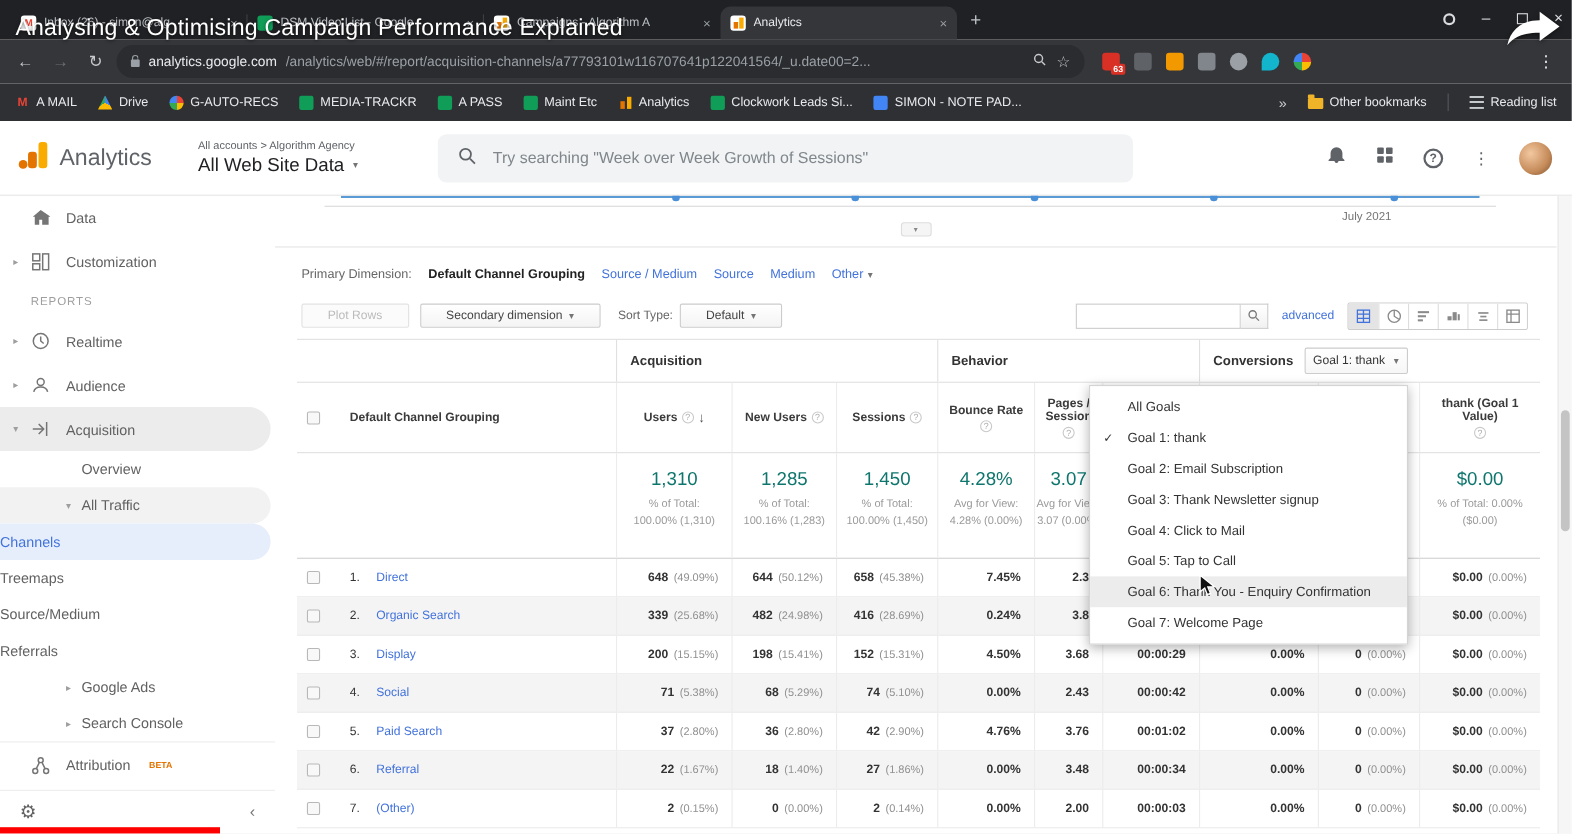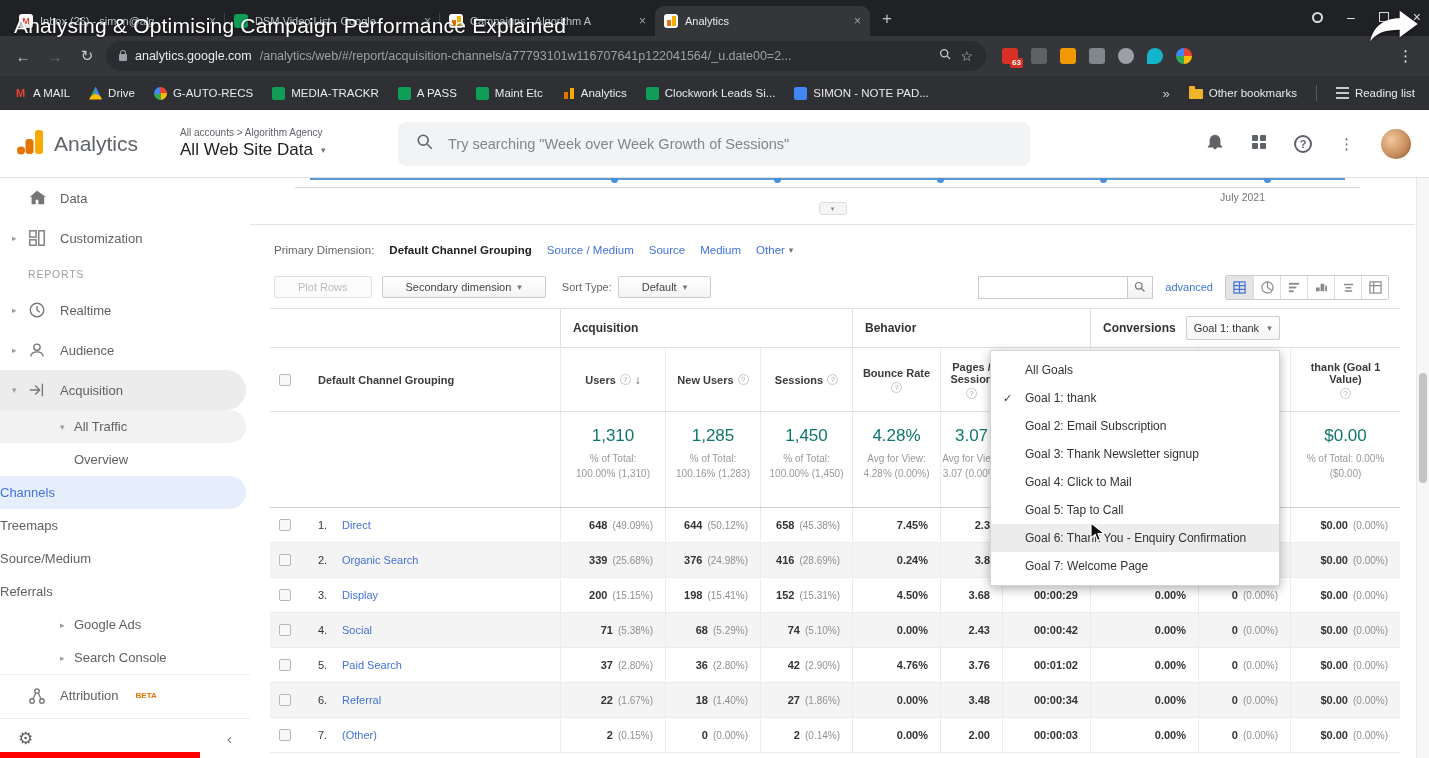"All Traffic" div.ss { order: before "Overview" -> after "Overview" }
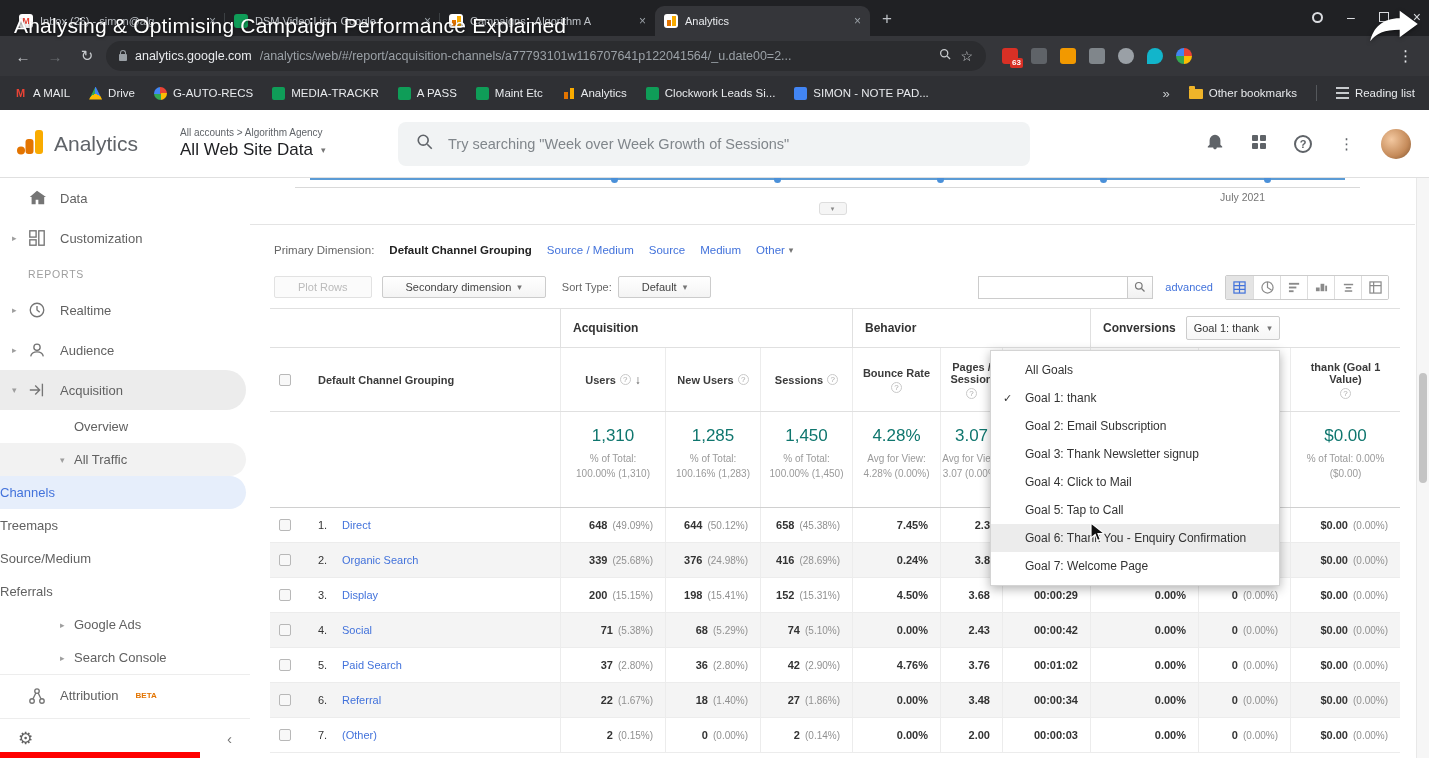"376" b { text: 376 -> 482 }
